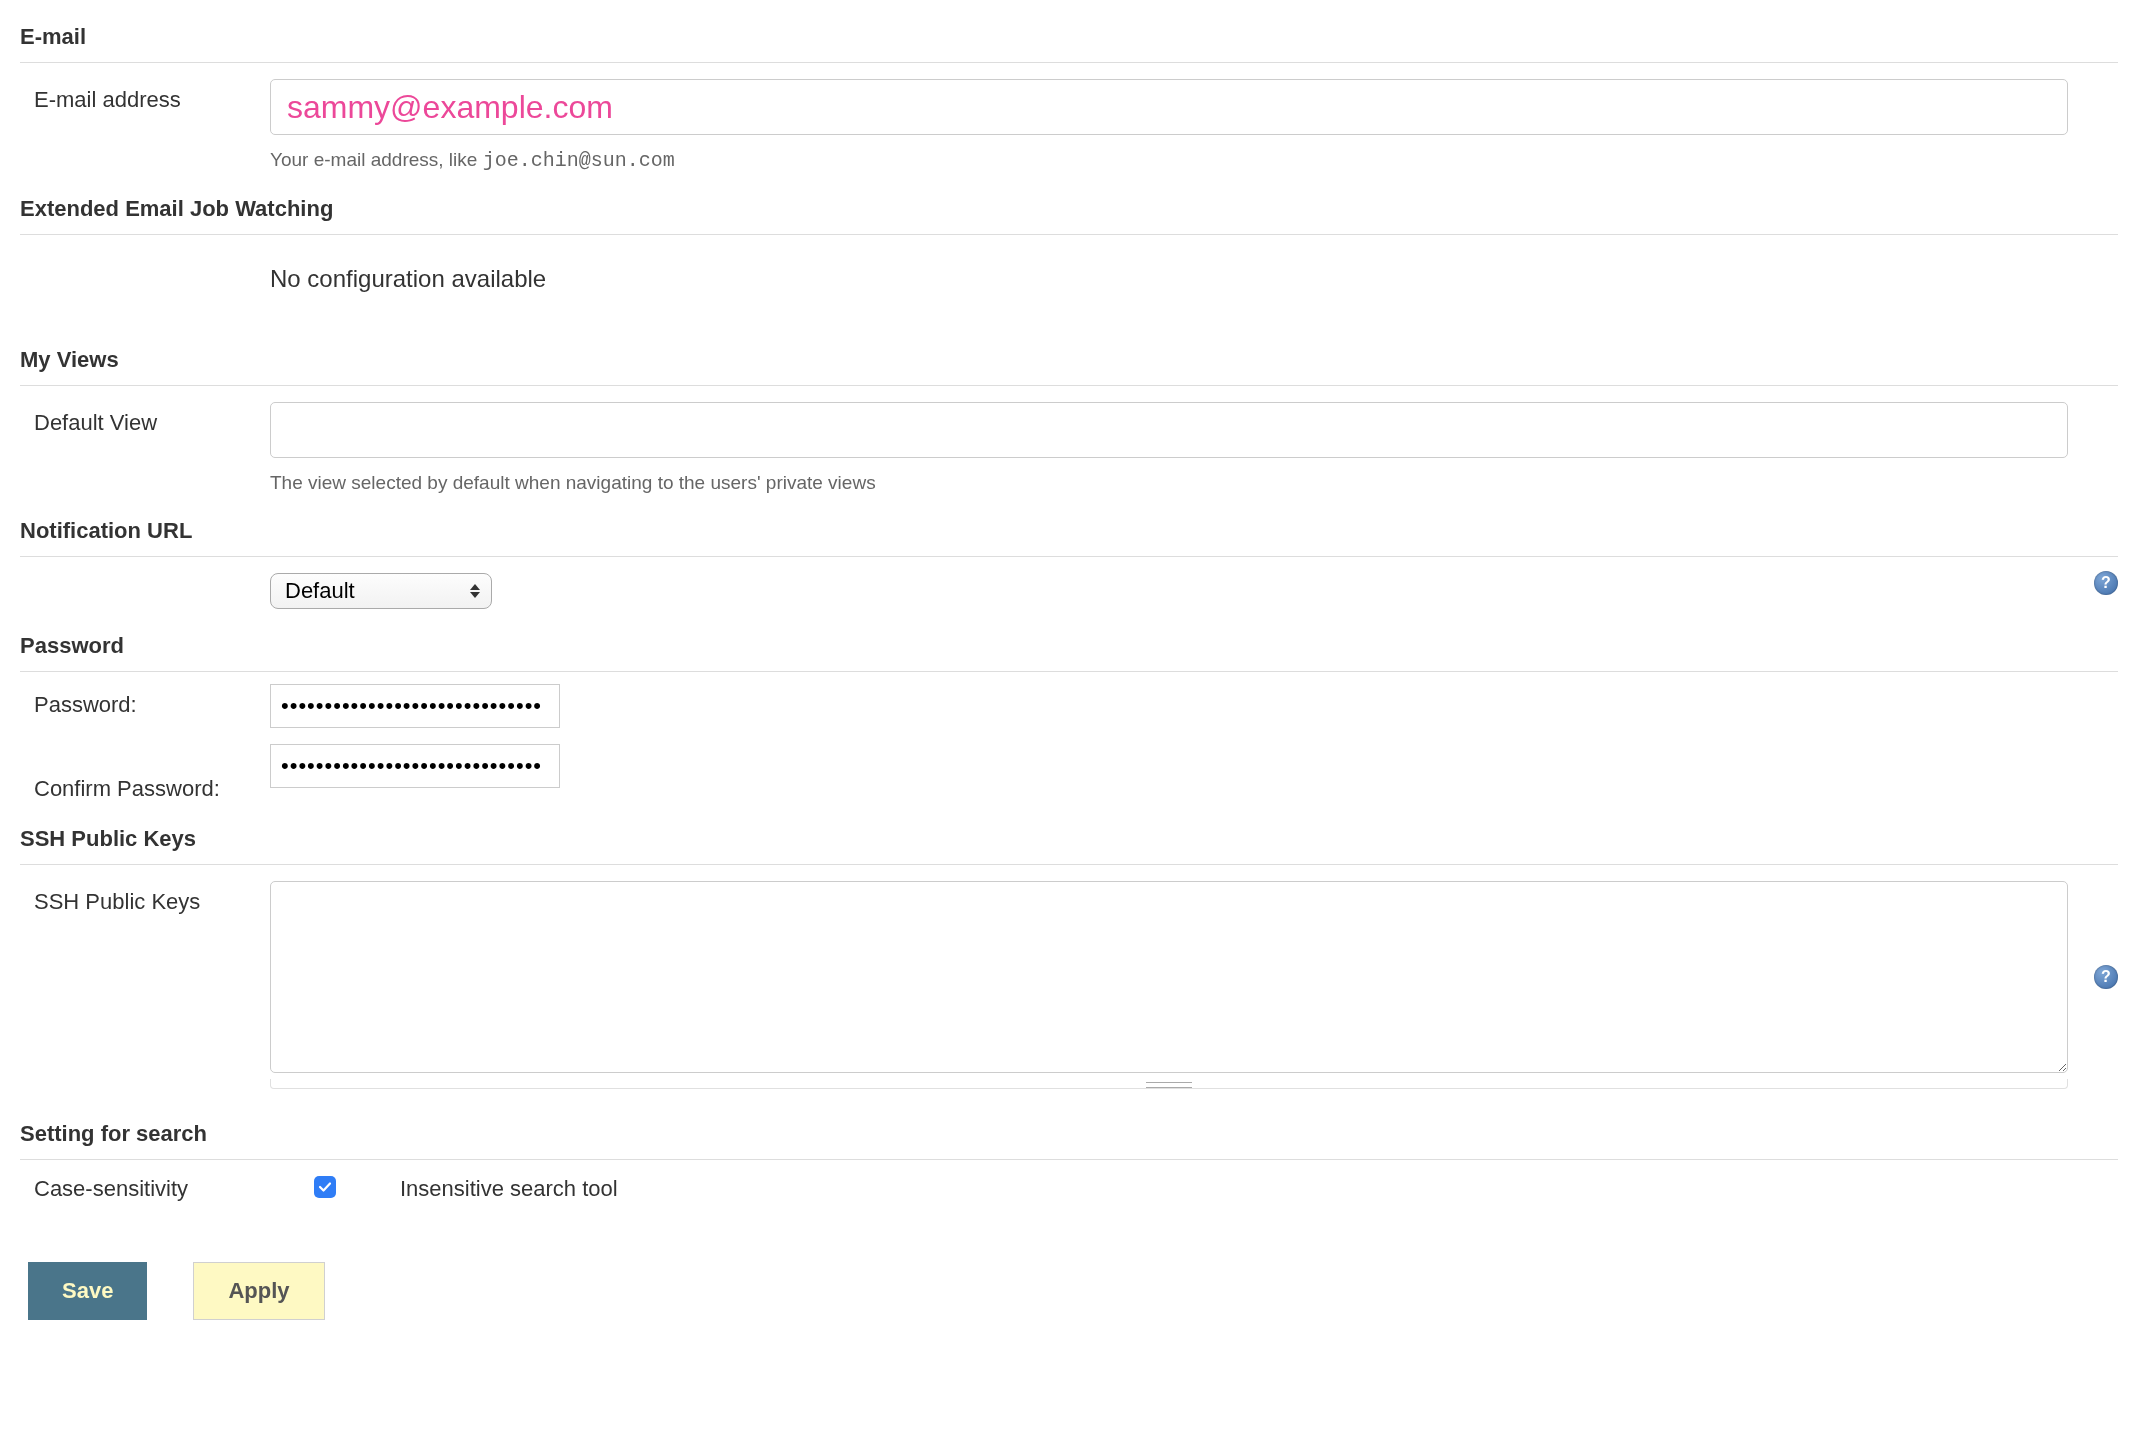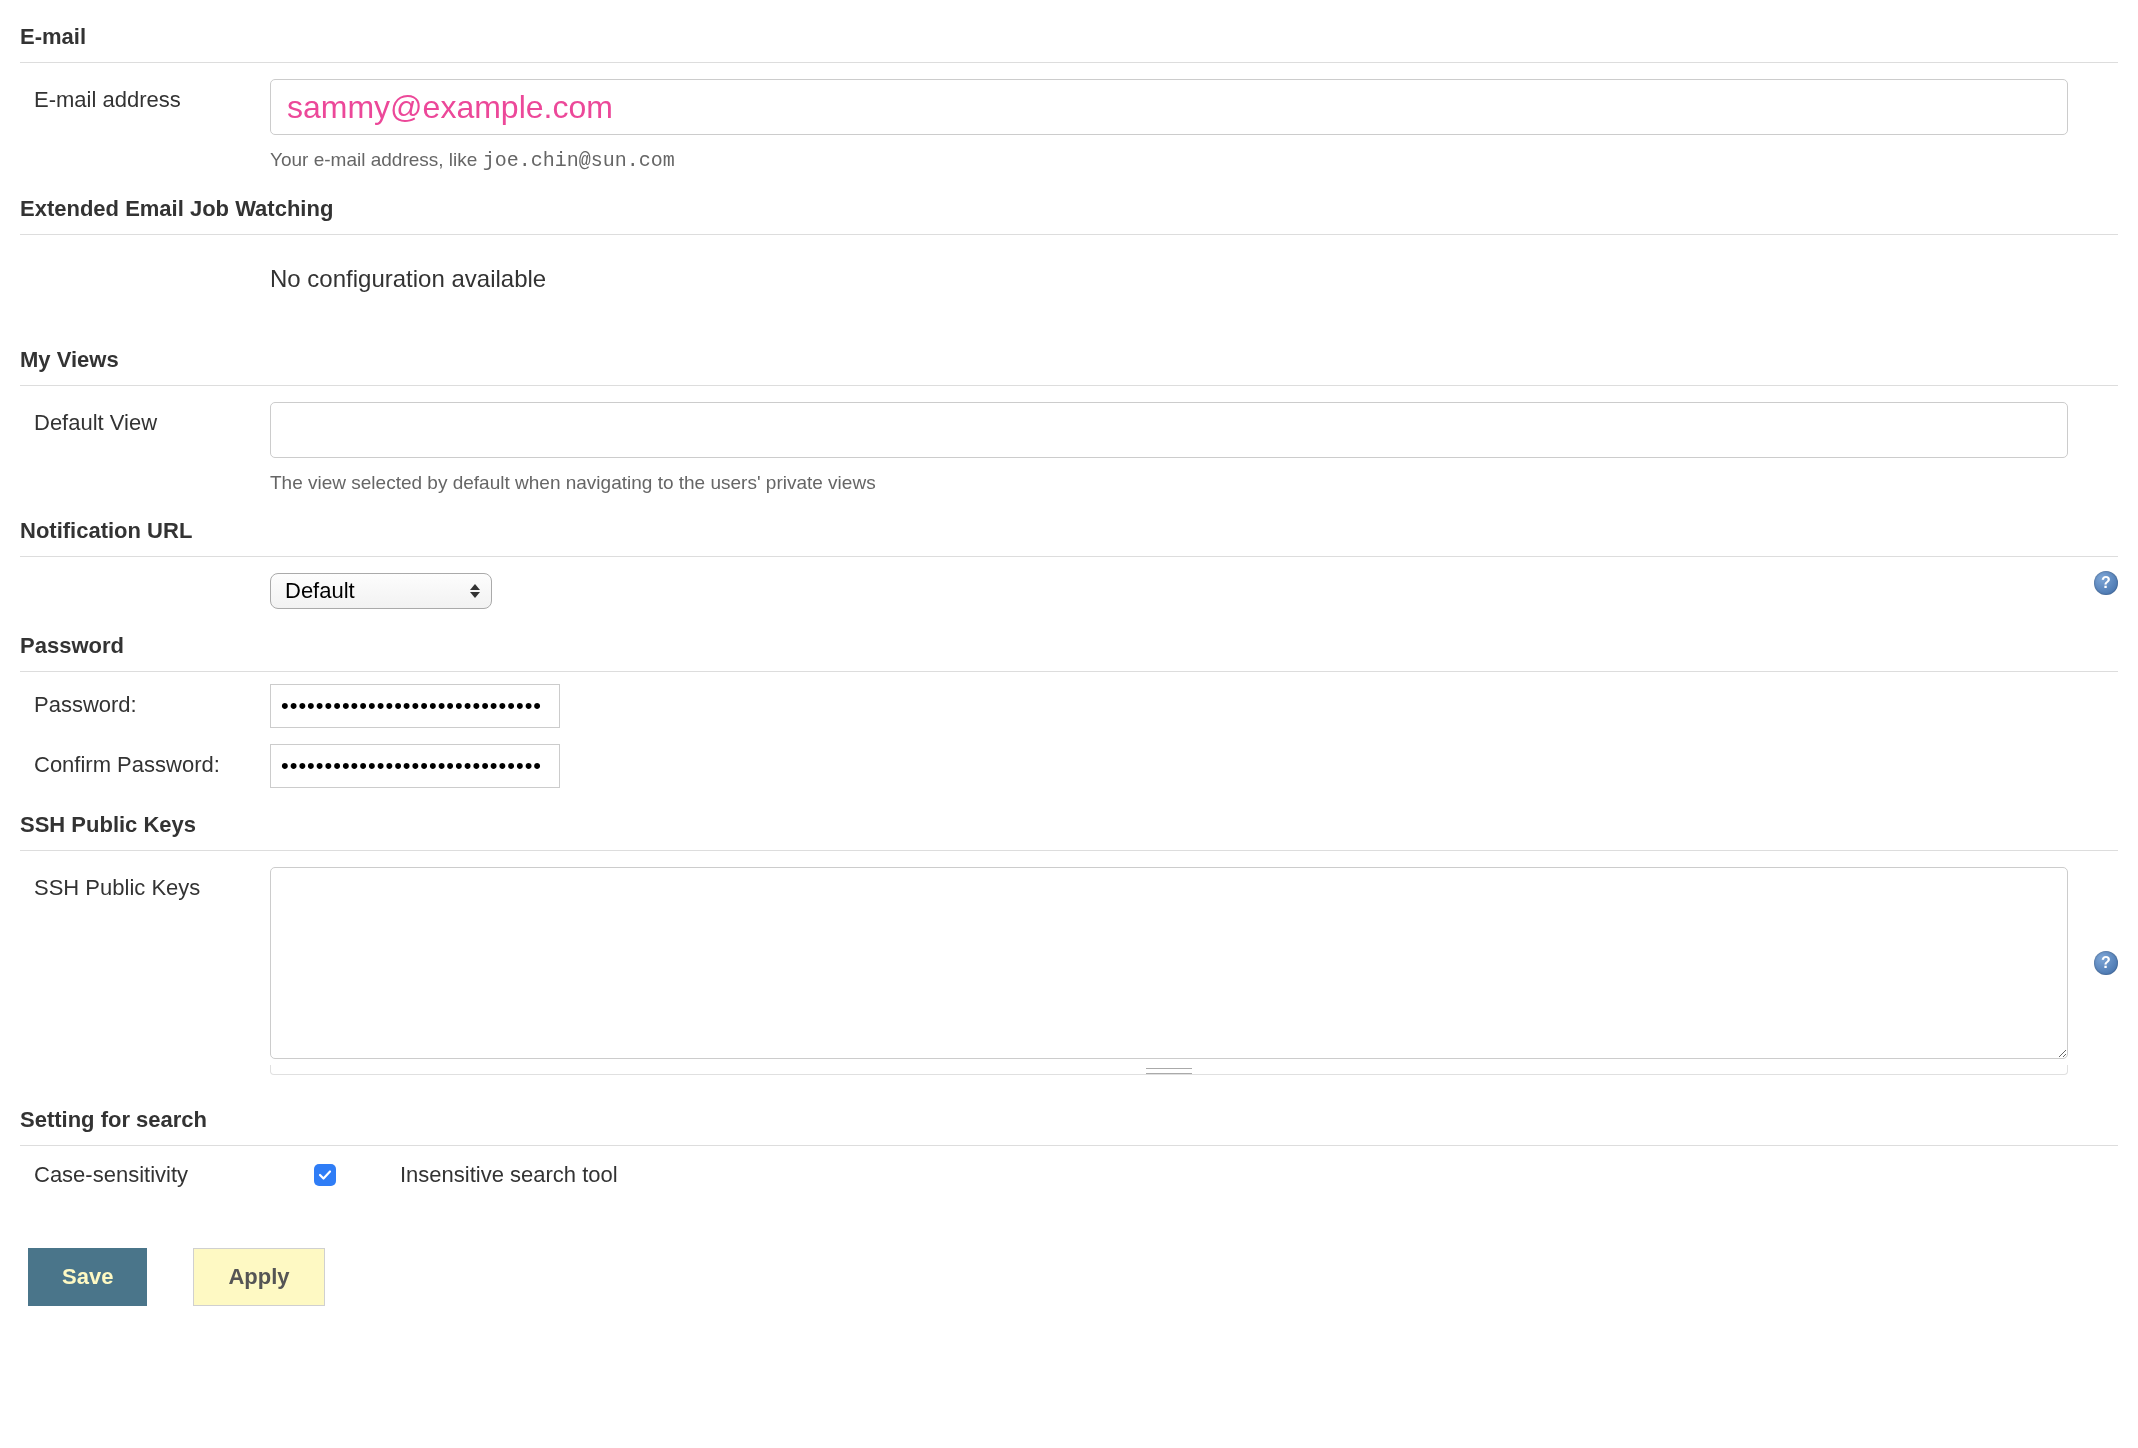"Confirm Password:" div.row-label { margin-top: none -> 24px }
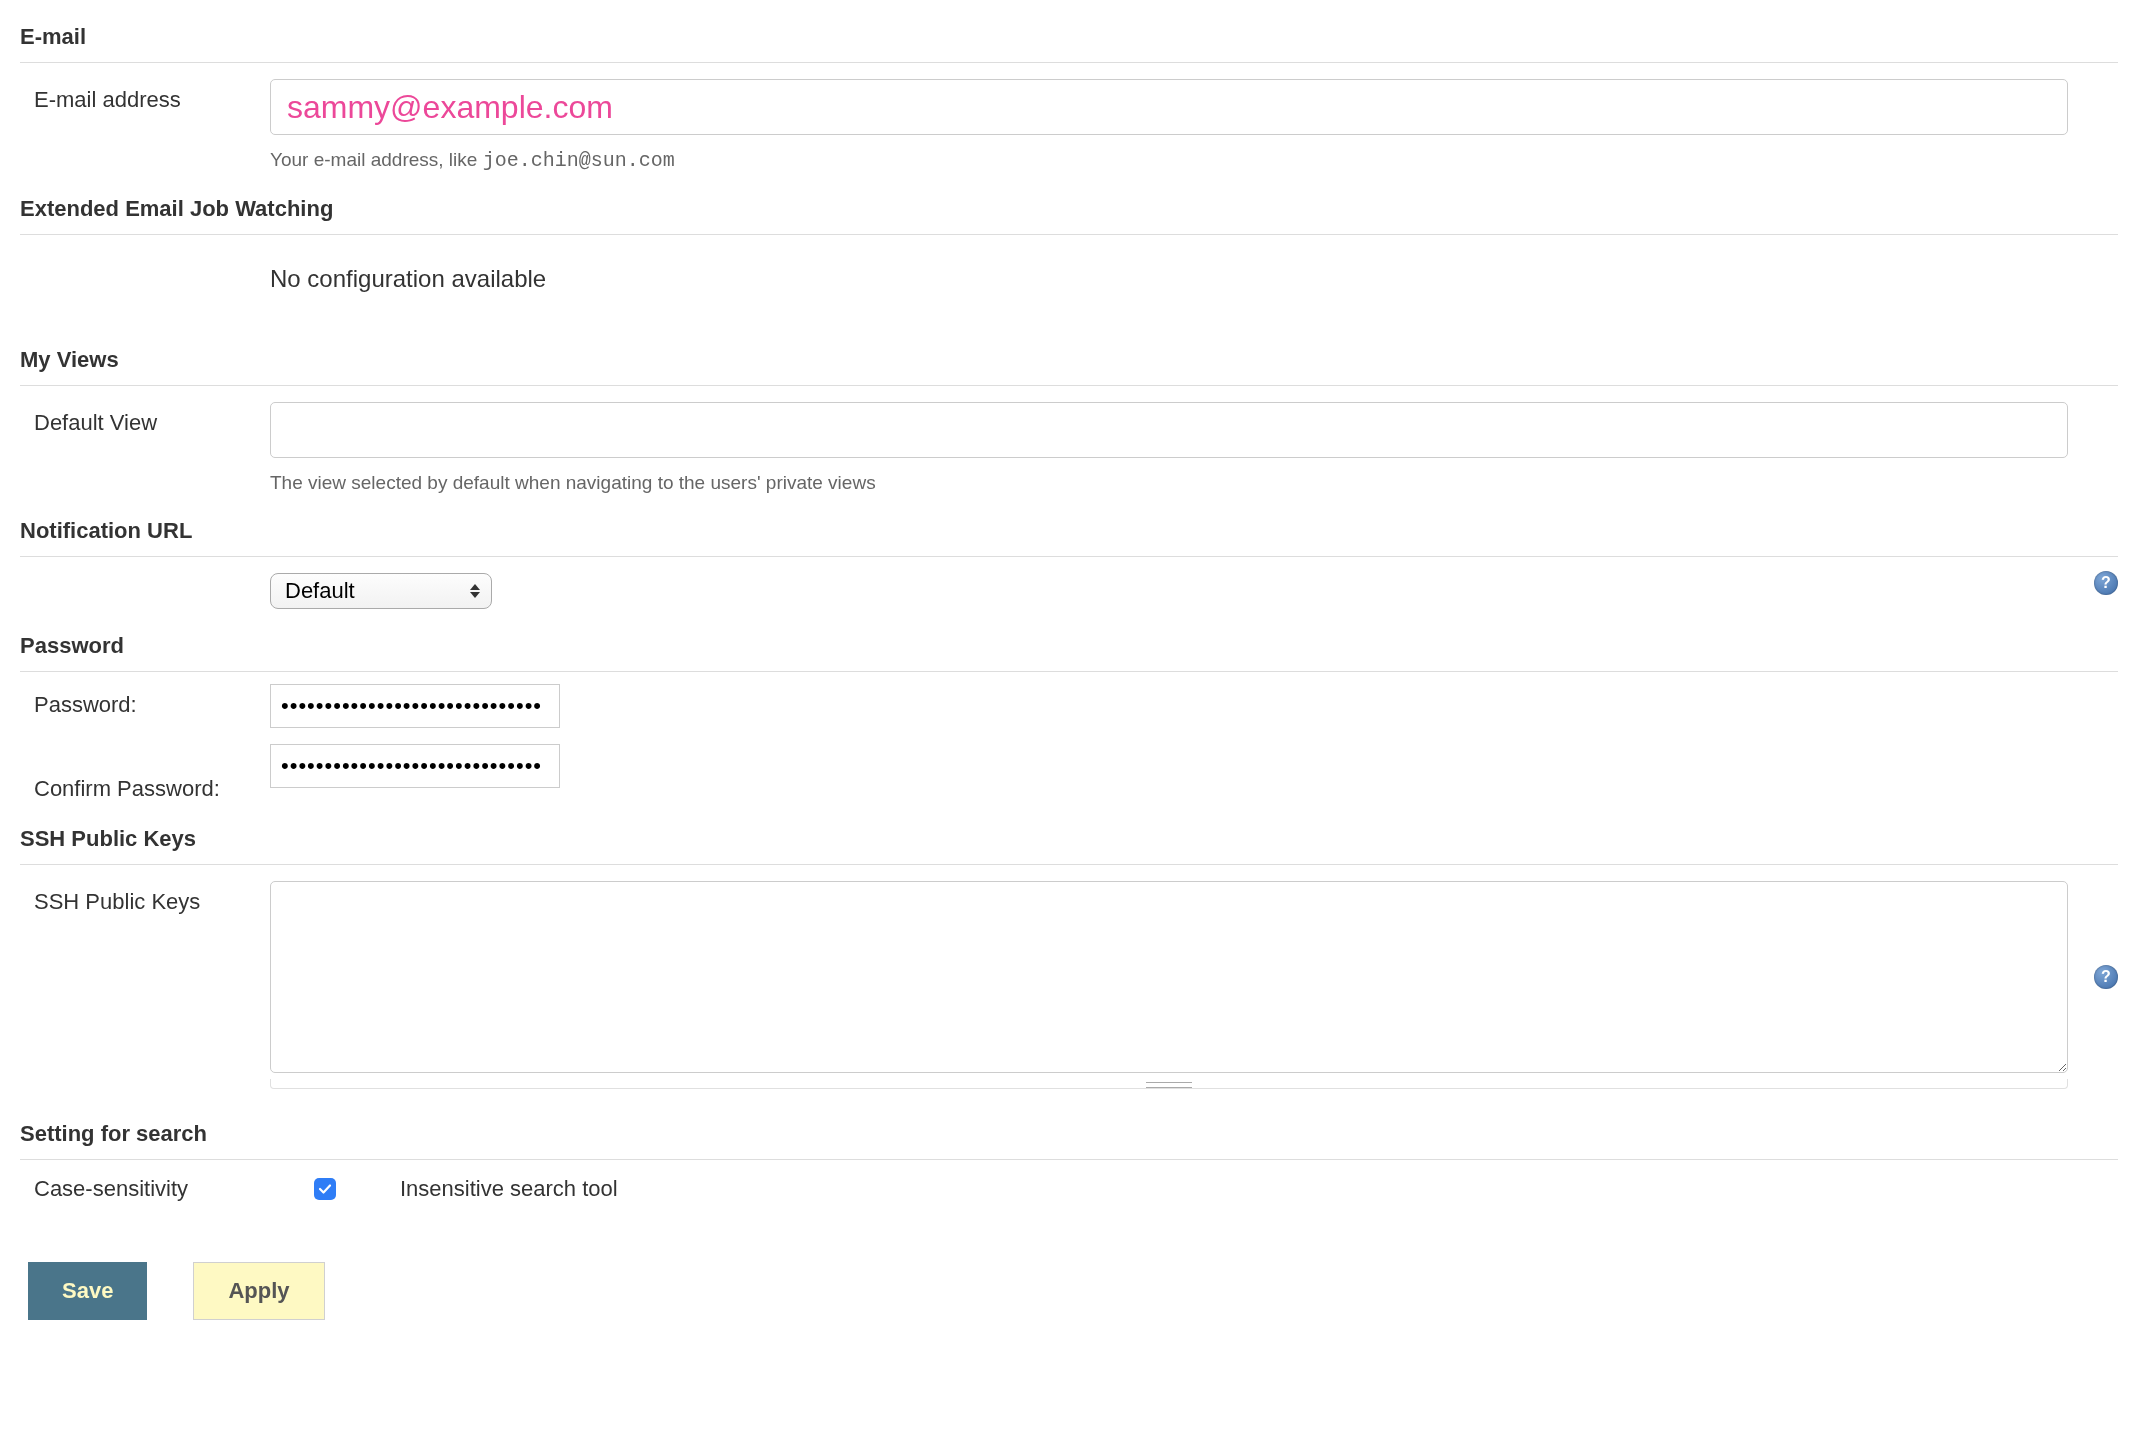"Case-sensitivity" .checkbox-row { align-items: center -> none }
